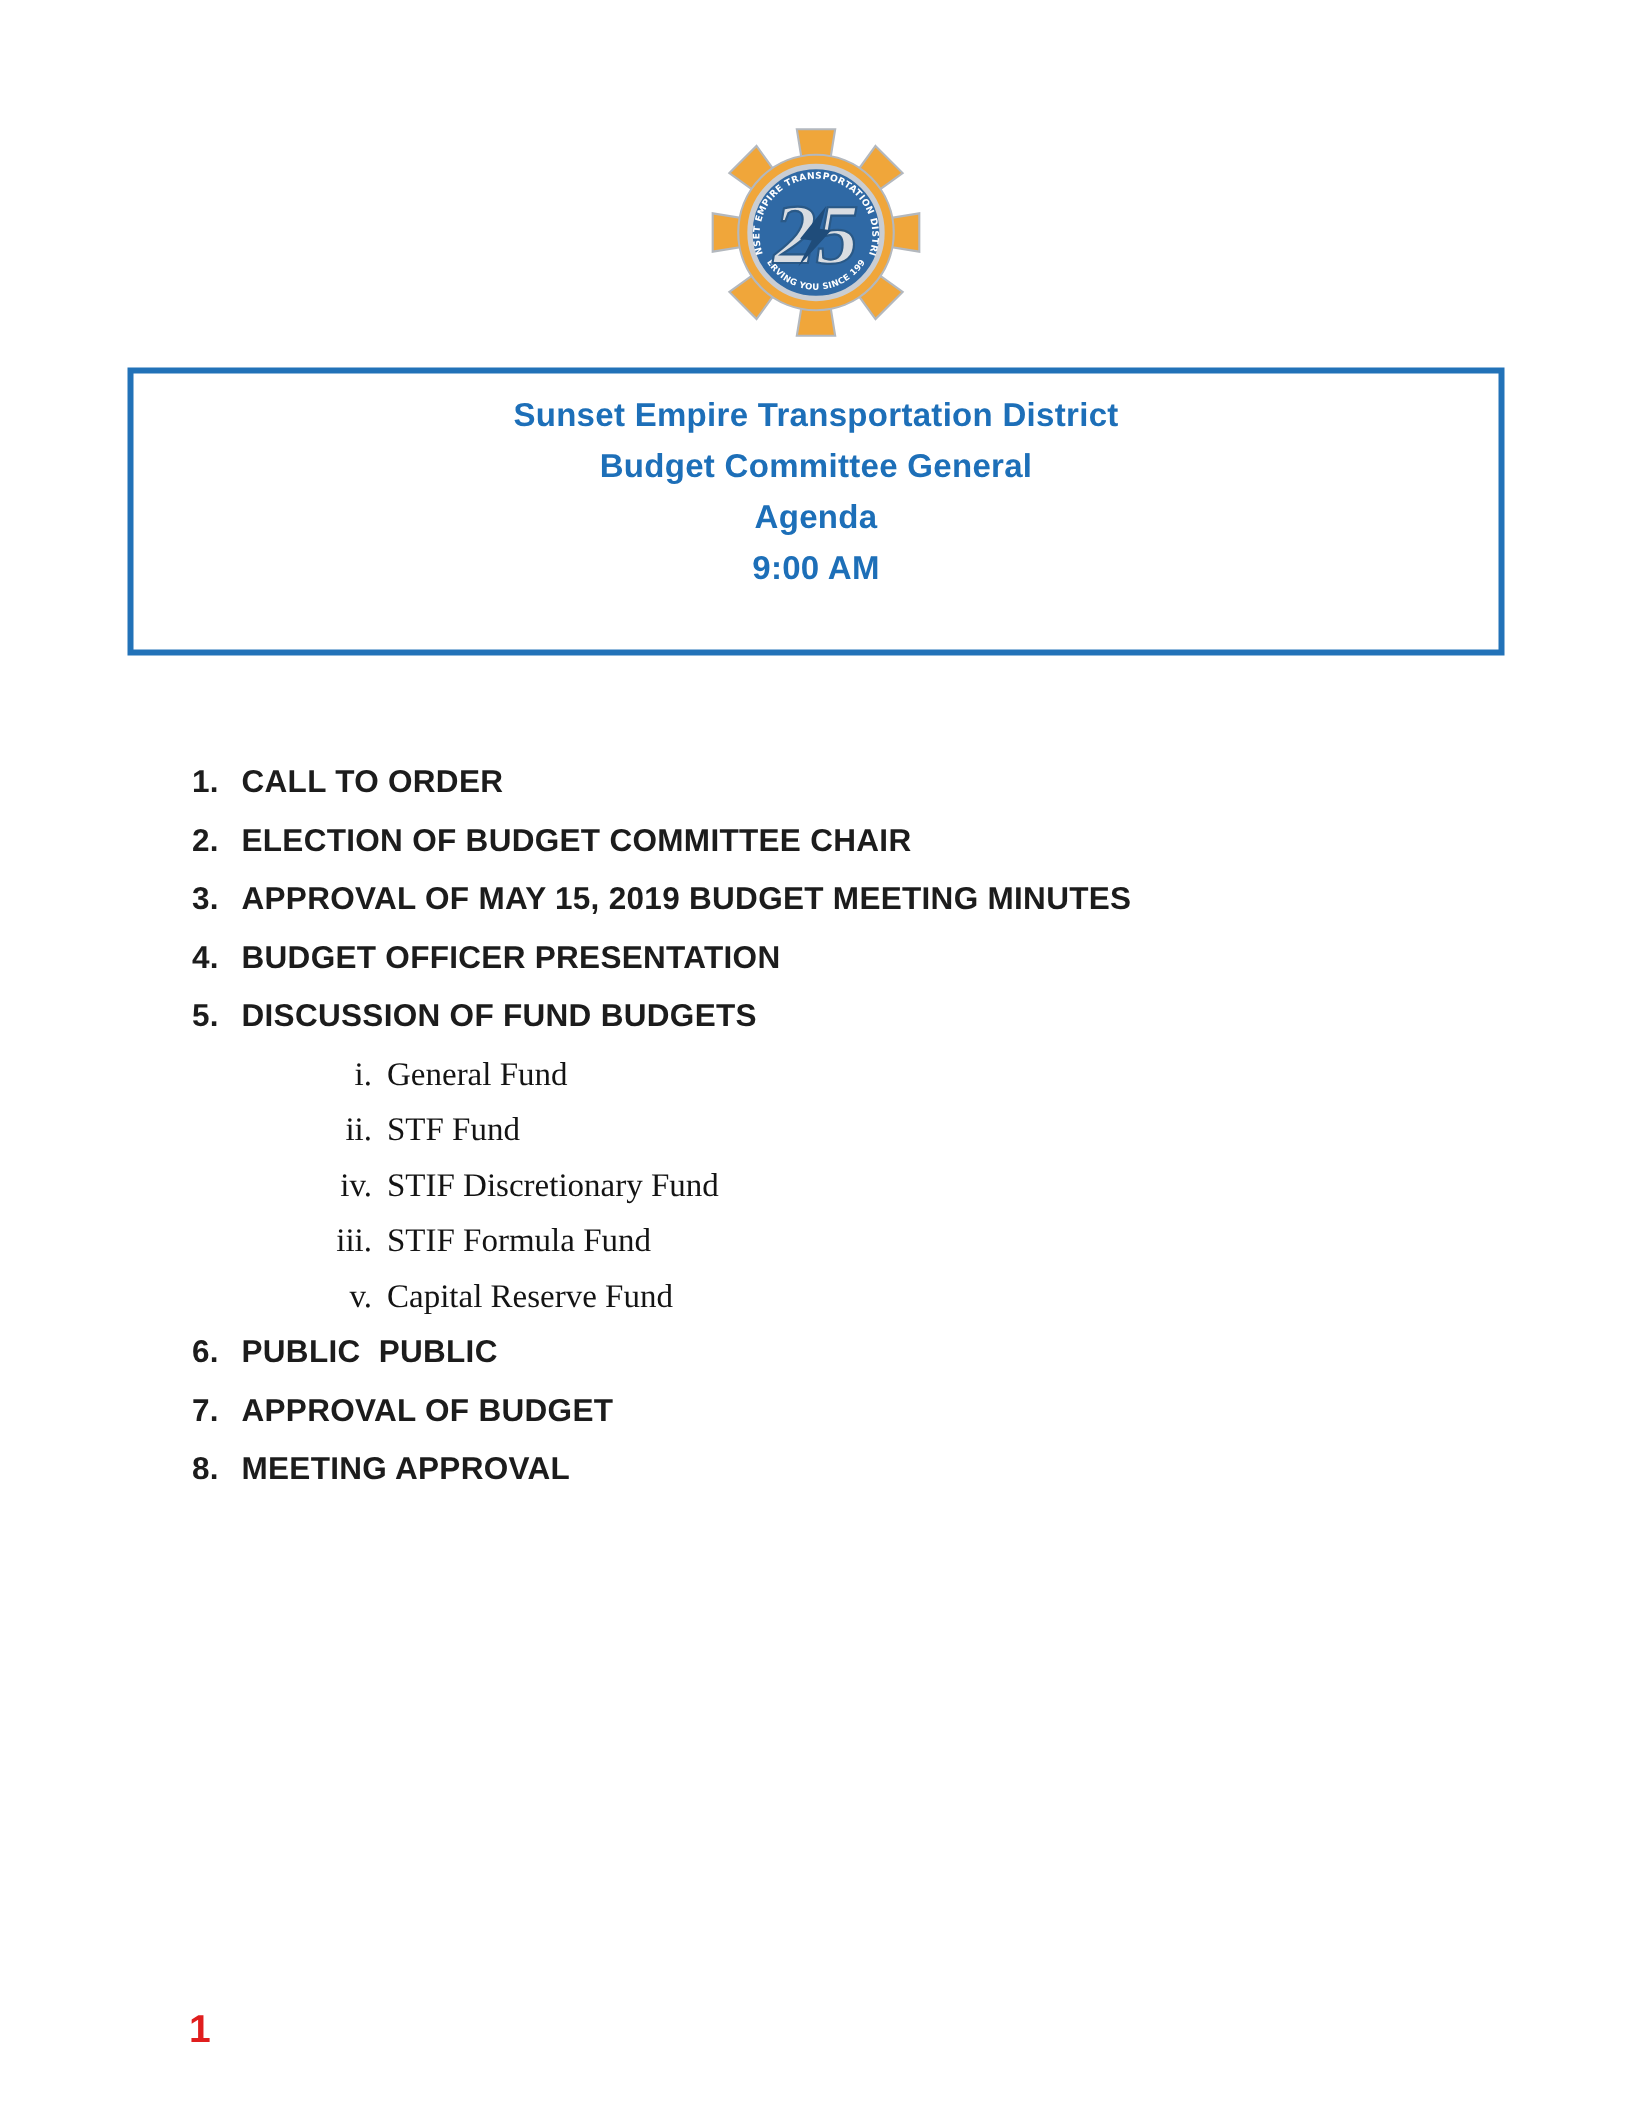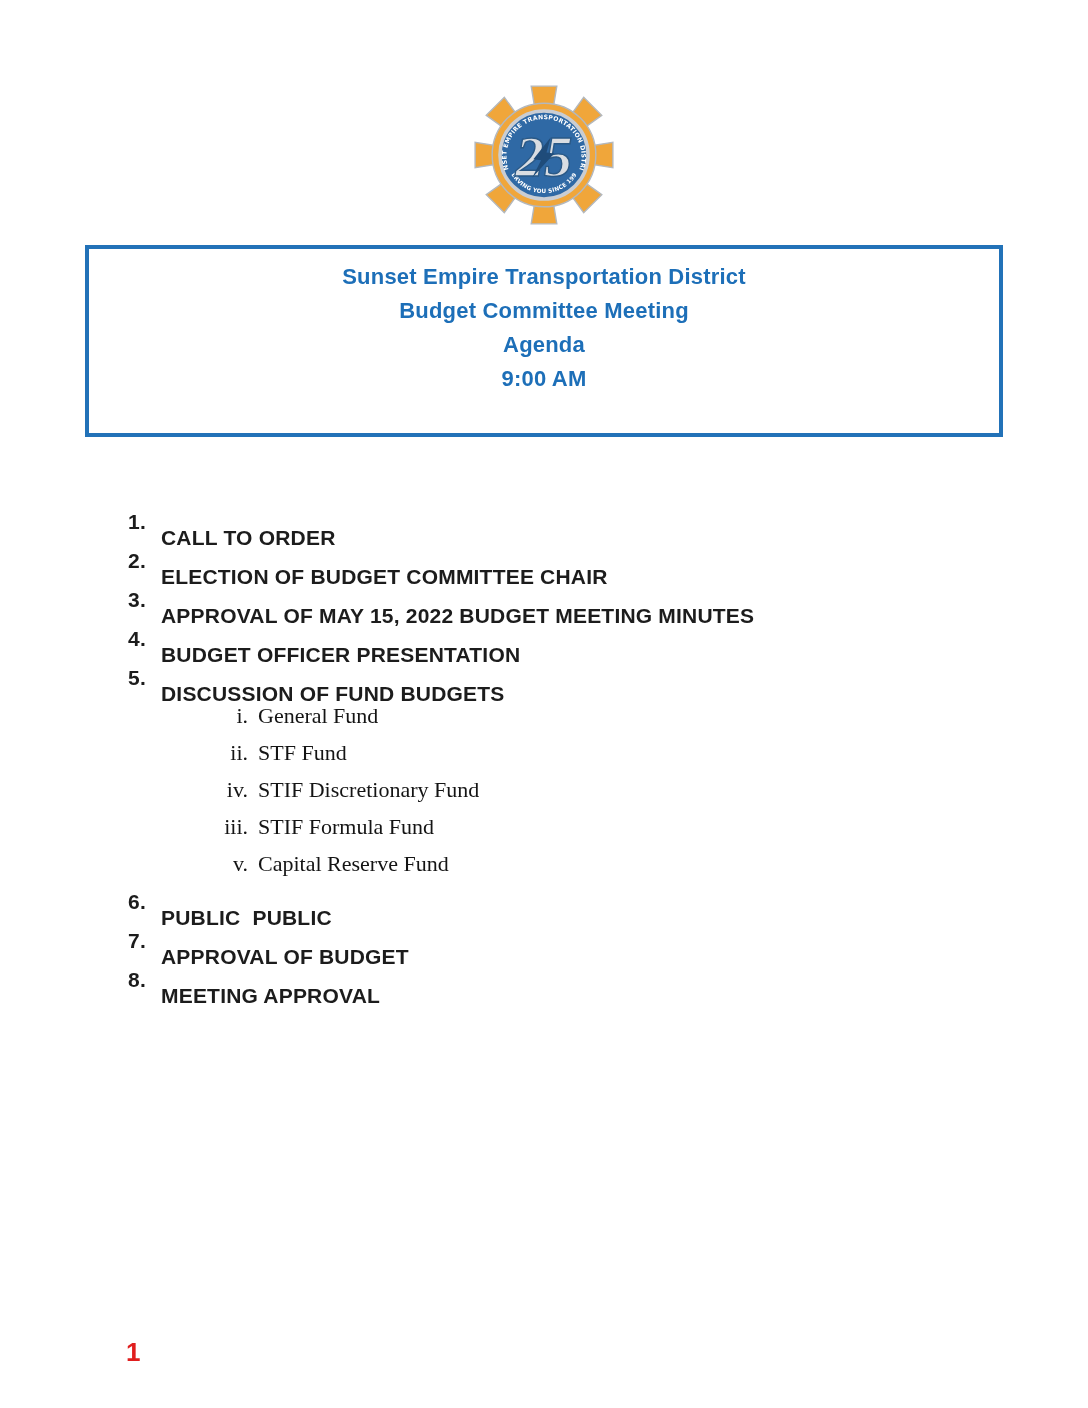"Budget Committee Meeting" div.title-line { text: Meeting -> General }
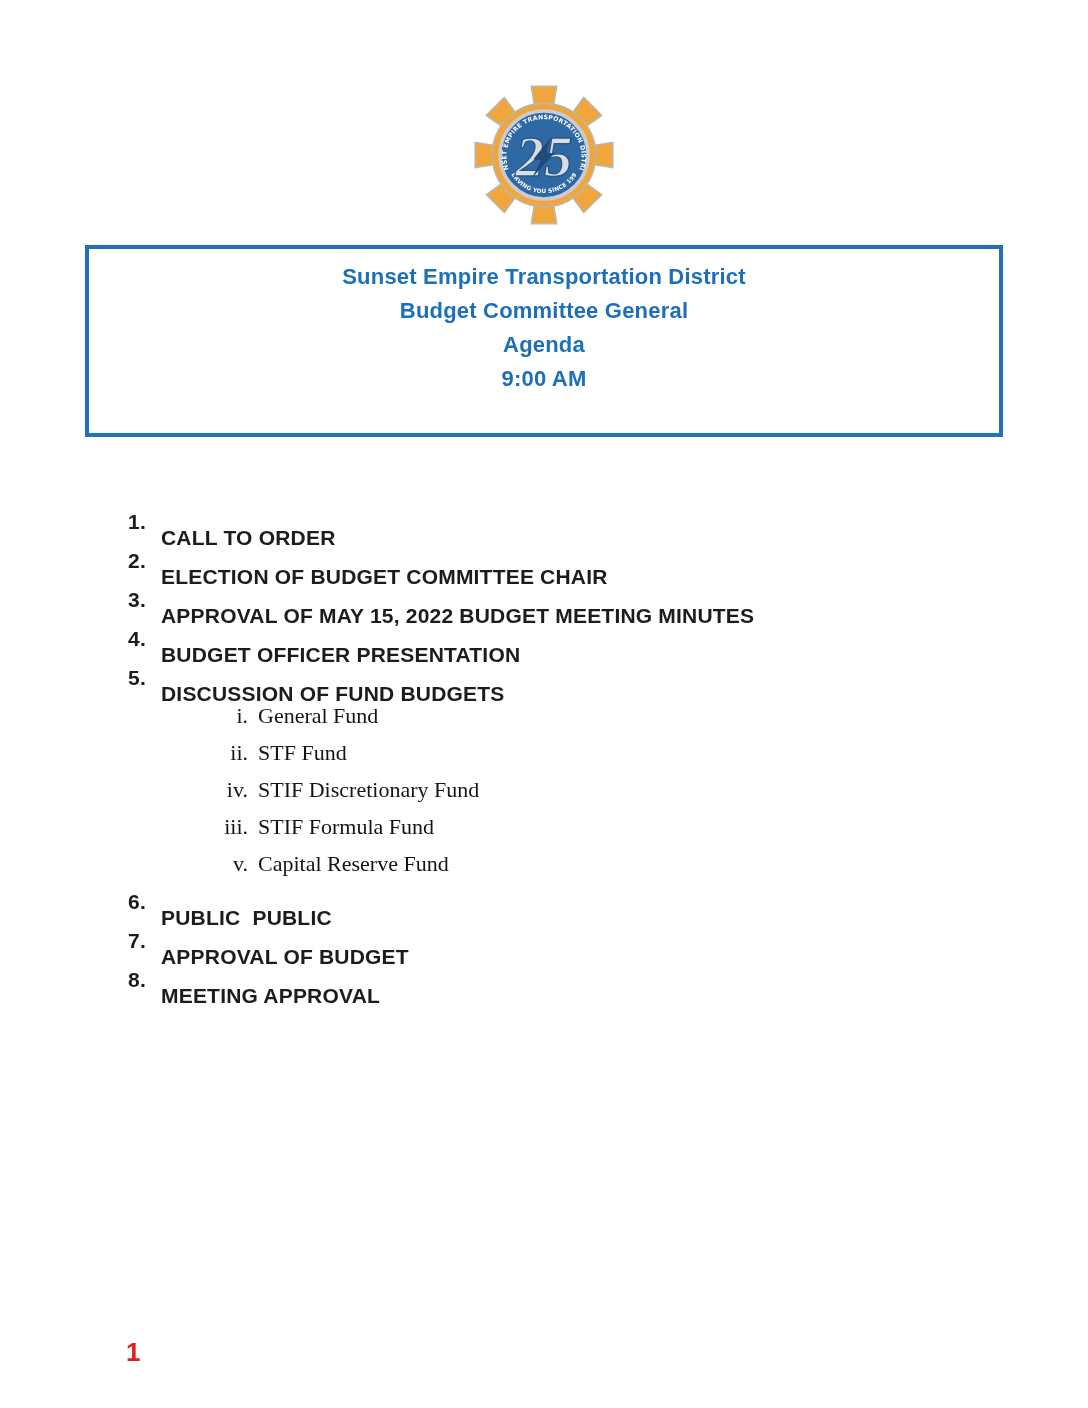"CALL TO ORDER" .item-label { margin-top: 16px -> none }
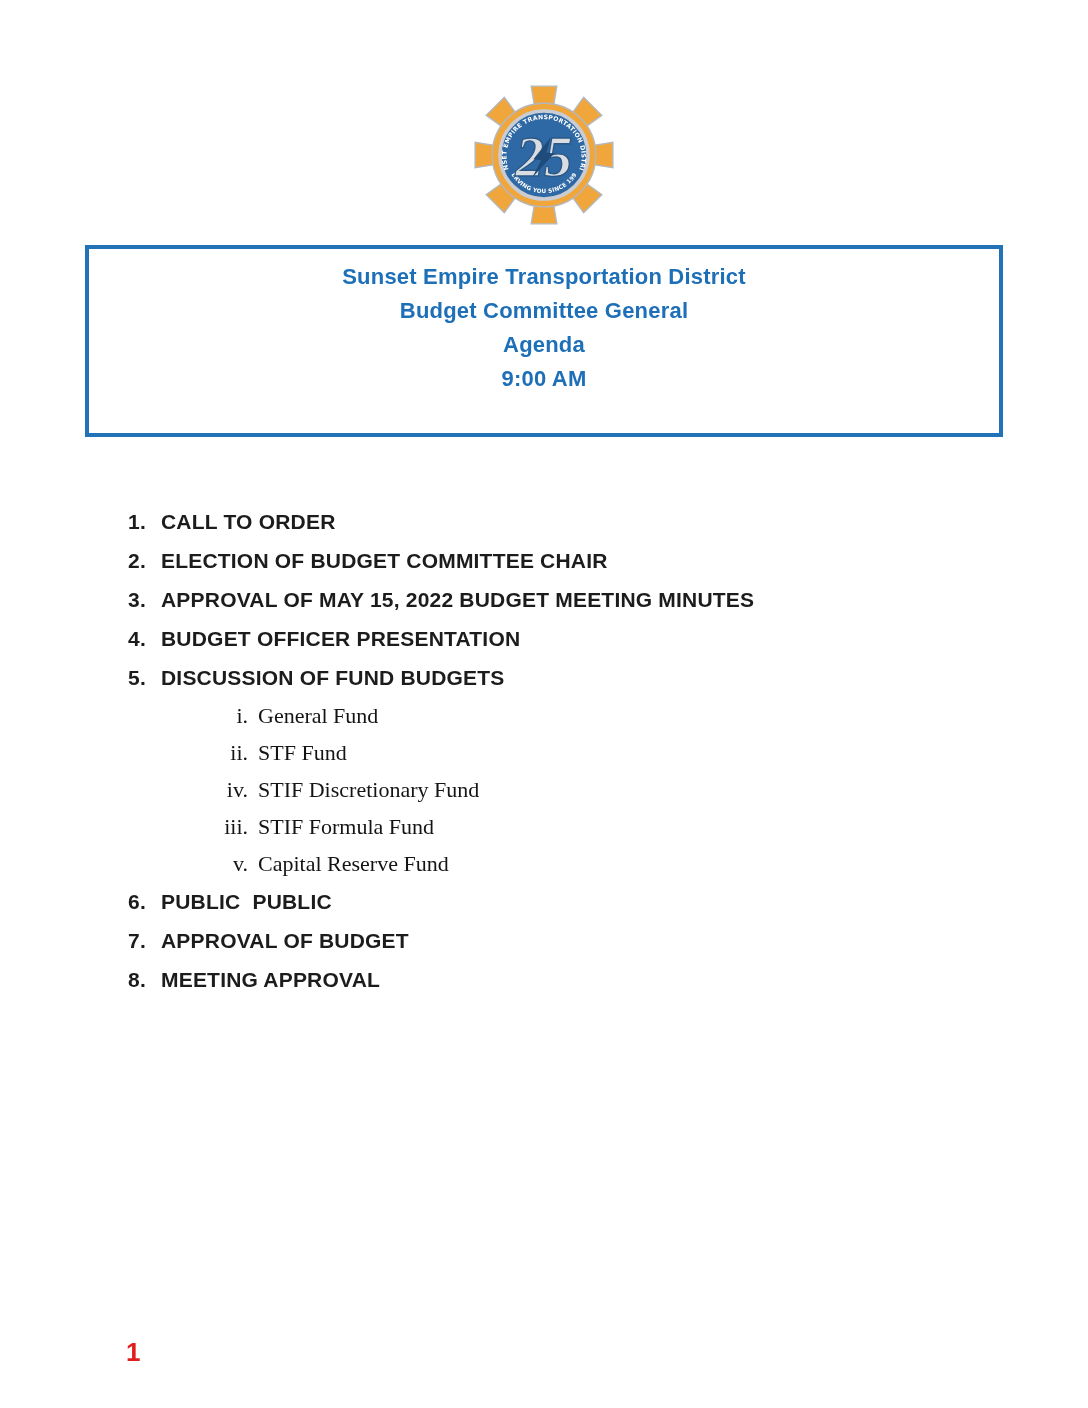"APPROVAL OF MAY 15, 2022" span.item-label { text: 2022 -> 2019 }
